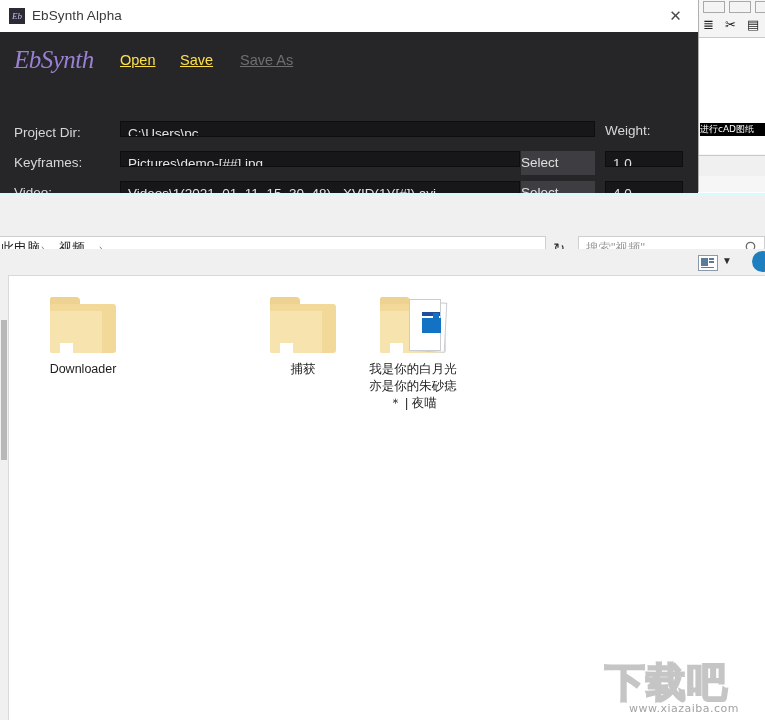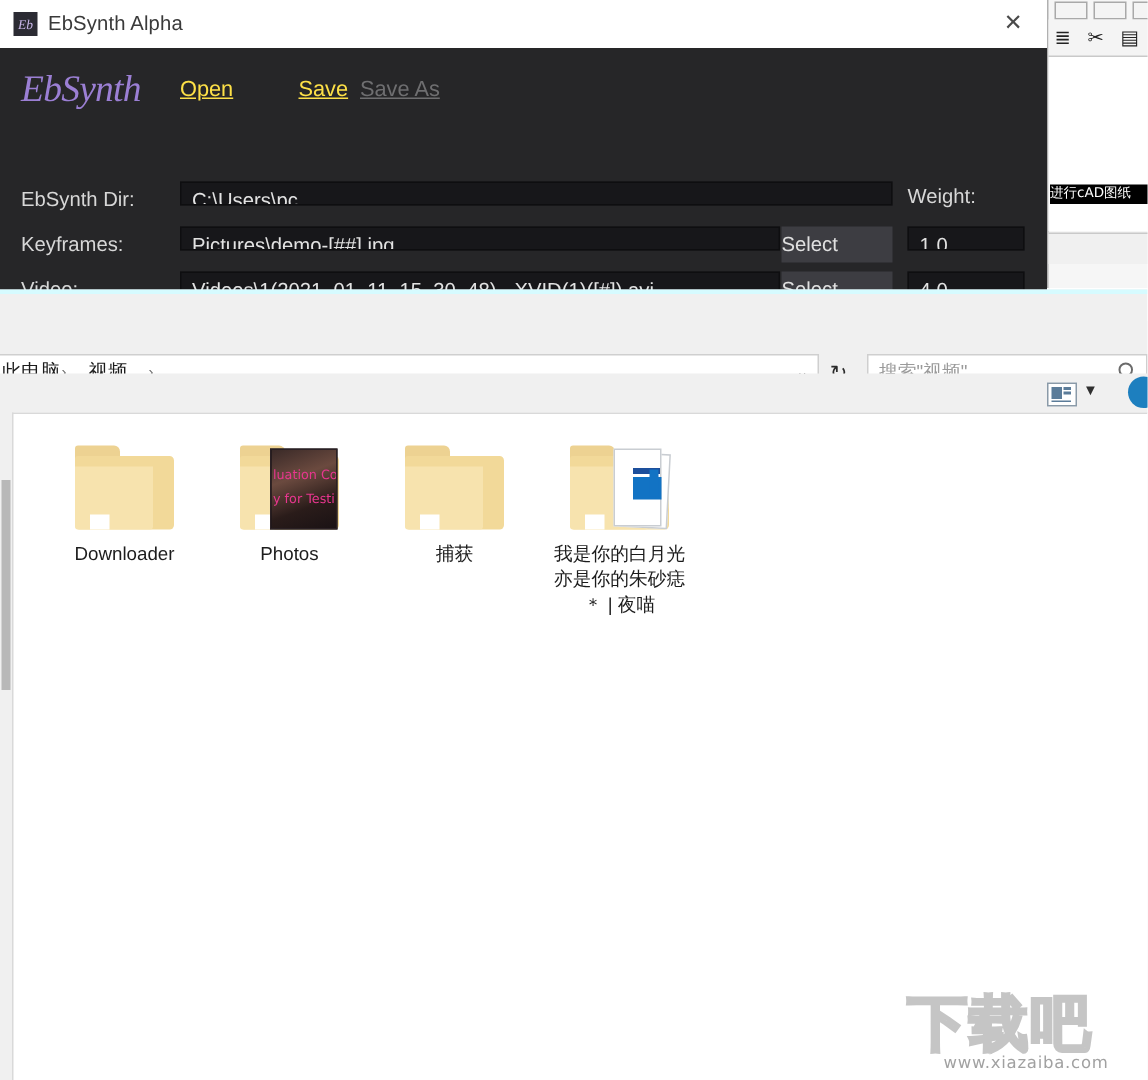"Save" div.eb-menu { margin-left: 19px -> none }
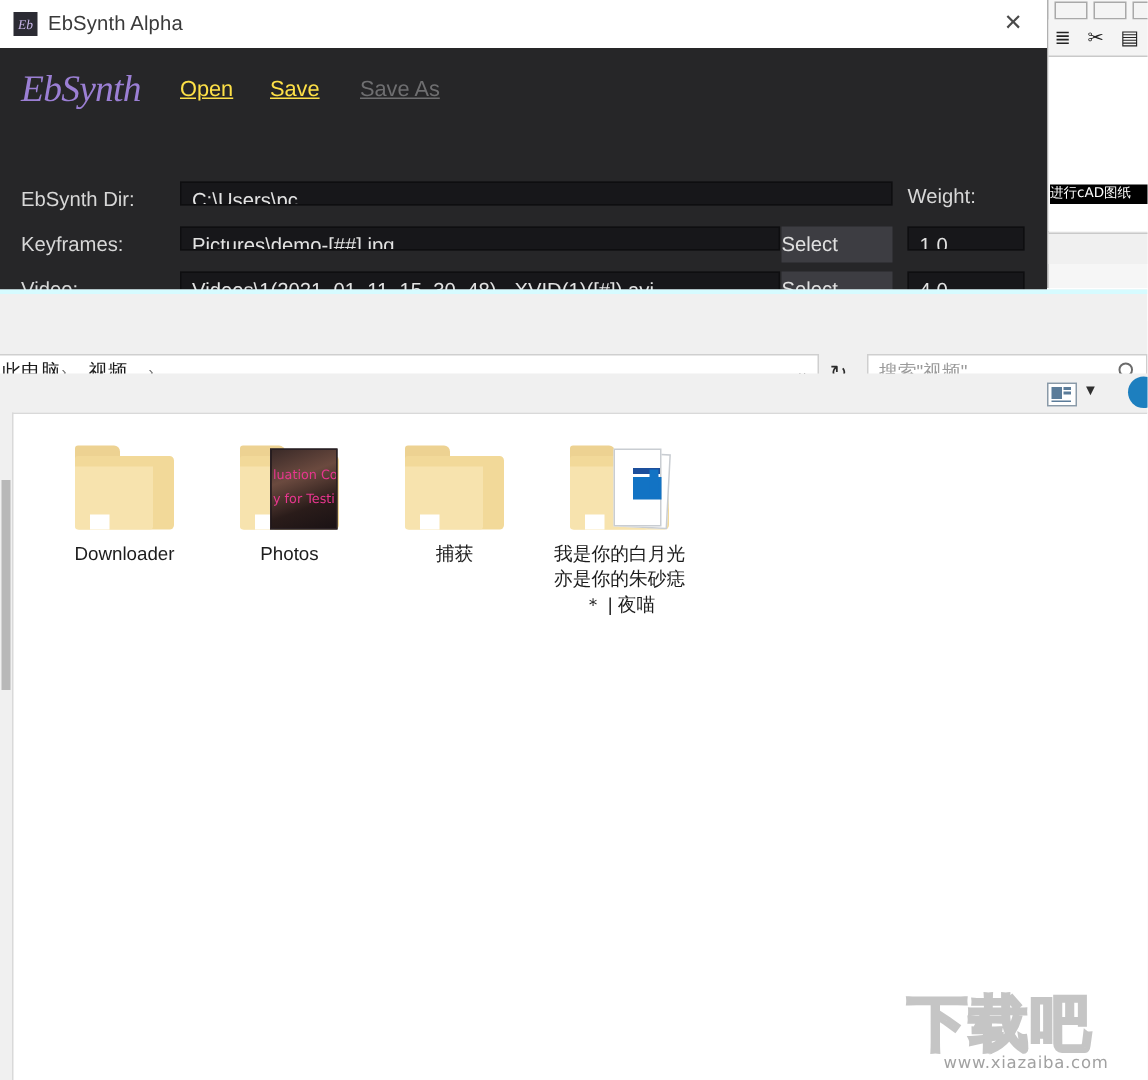"EbSynth Dir:" div.eb-label { text: EbSynth -> Project }
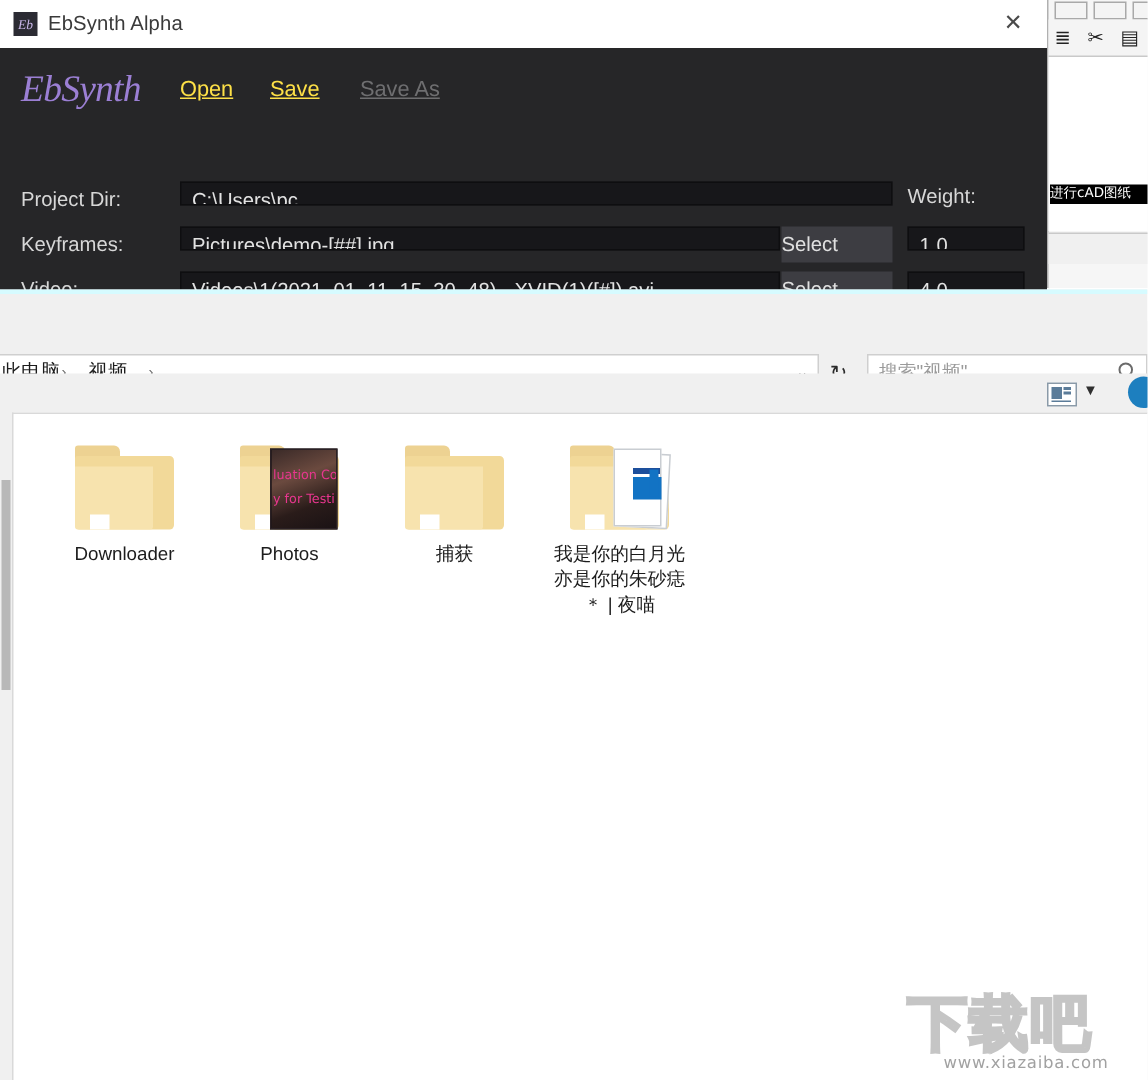"luation Co" div.fitem { html: <div> <div> <div></div> <div></div> <div></div> <div></div> <div> <div></div> <div>luation Co</div> <div>y for Testi</div> </div> </div> <div>Photos</div> </div> -> none }
